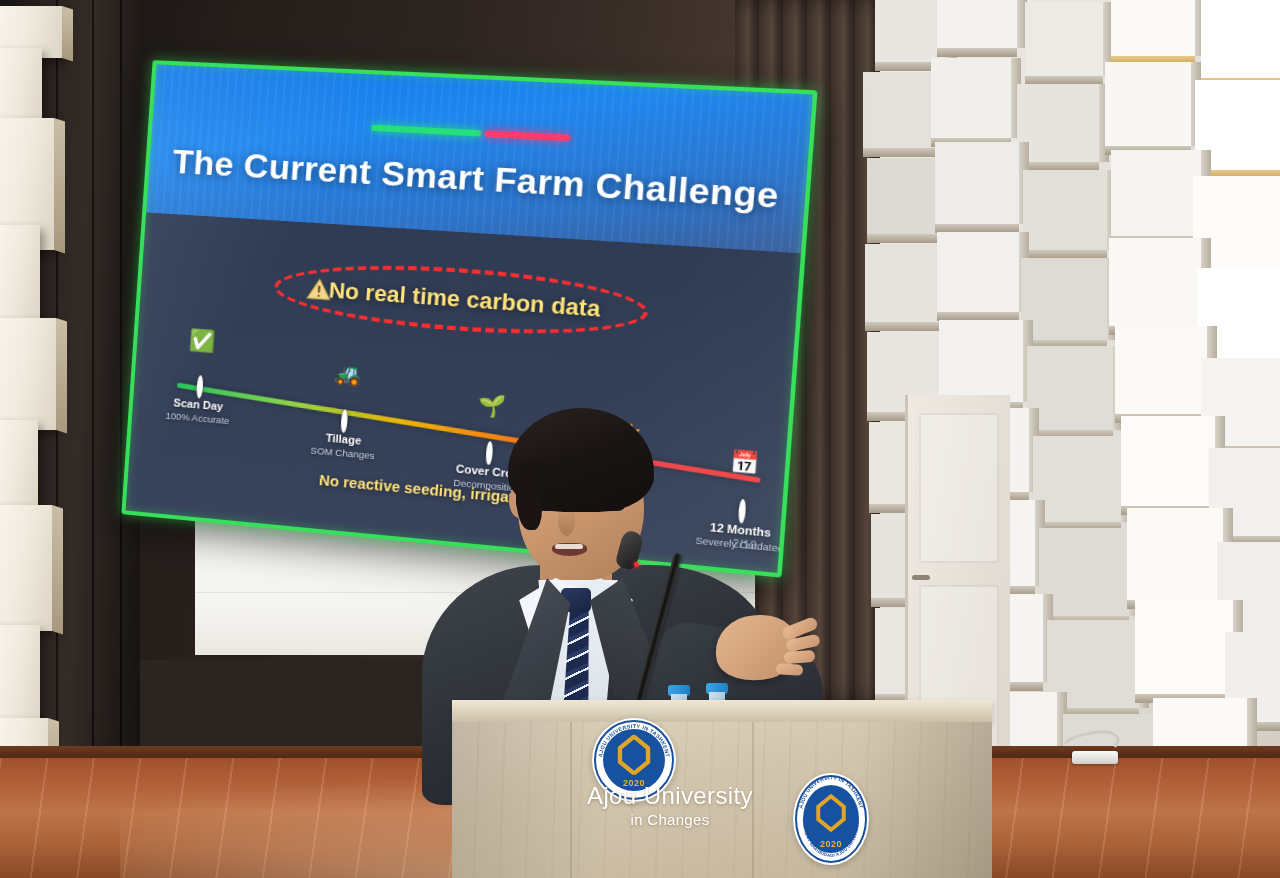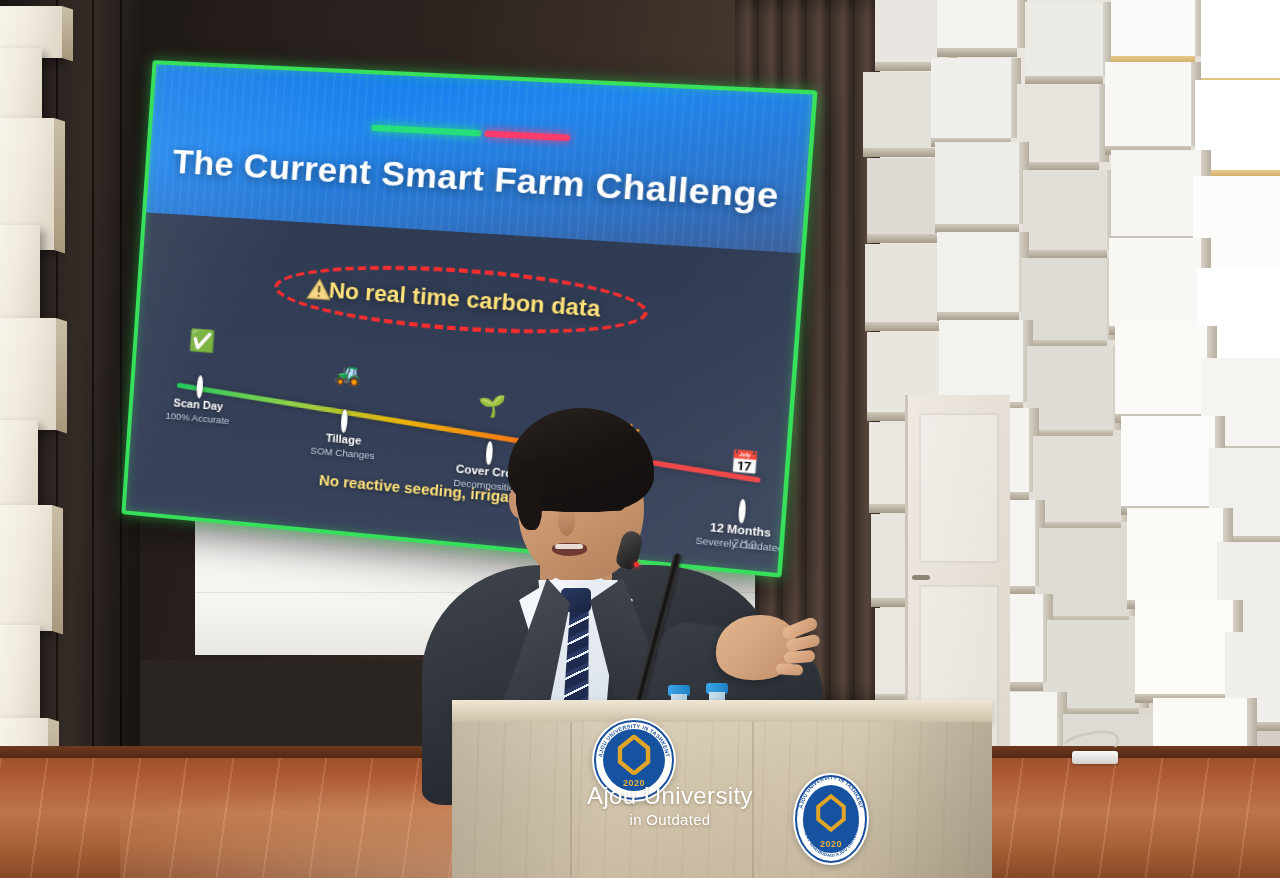"in Outdated" div.pt-sub { text: Outdated -> Changes }
